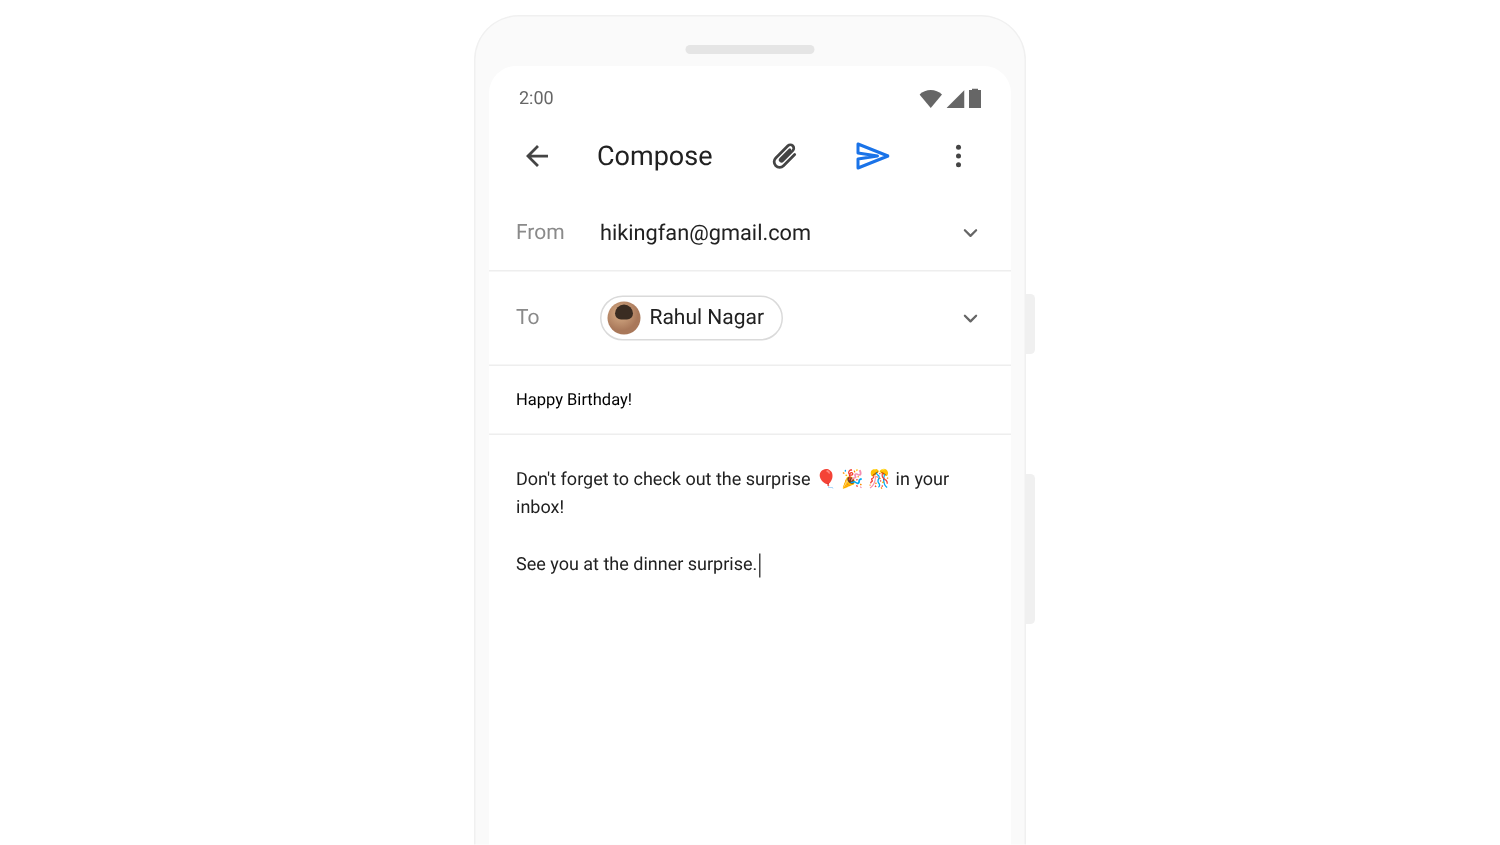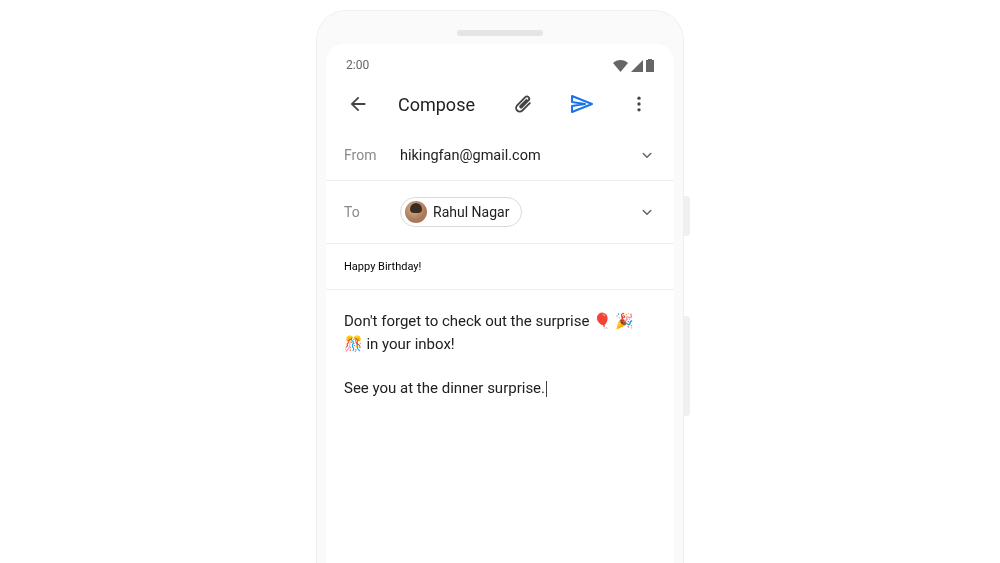"Don't forget to check out" .body-area { font-size: 15px -> 12px }
